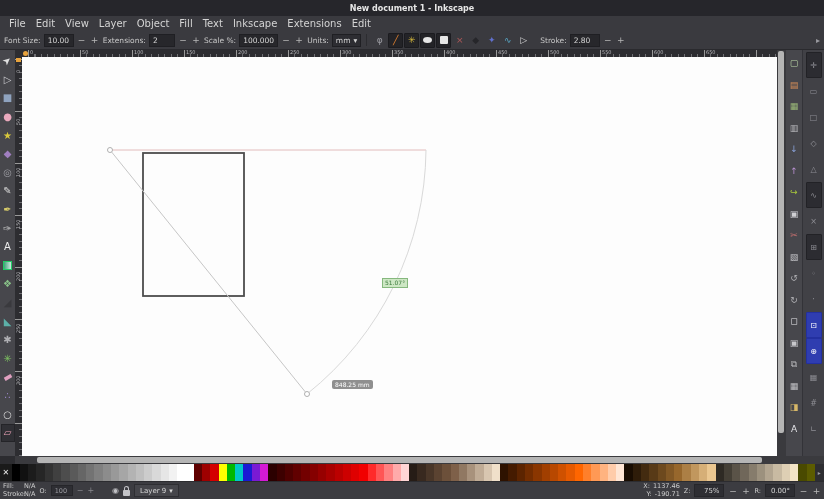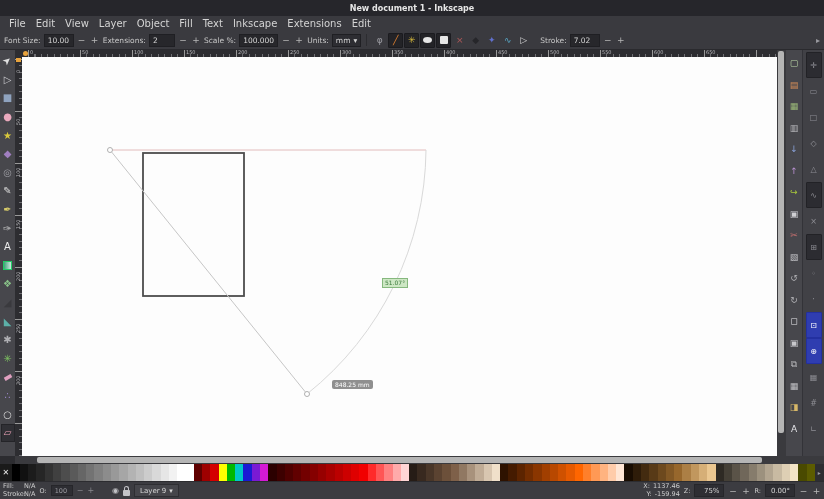"7.02" span.tb-field { text: 7.02 -> 2.80 }
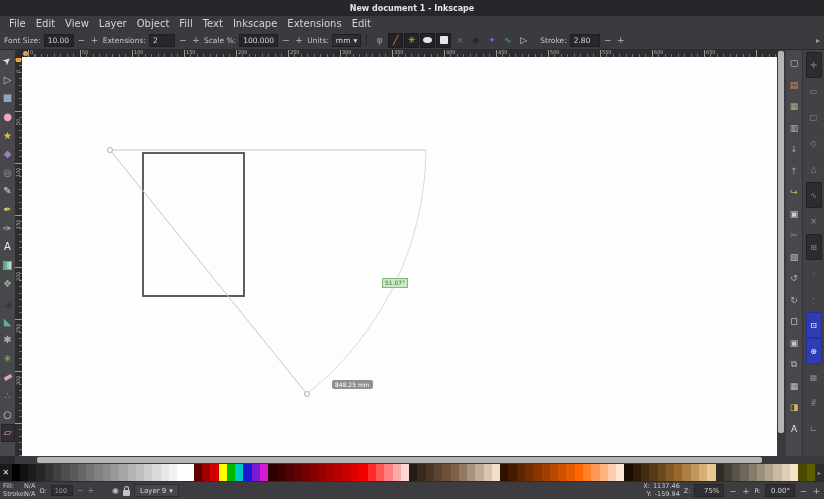"-159.94" span { text: -159.94 -> -190.71 }
